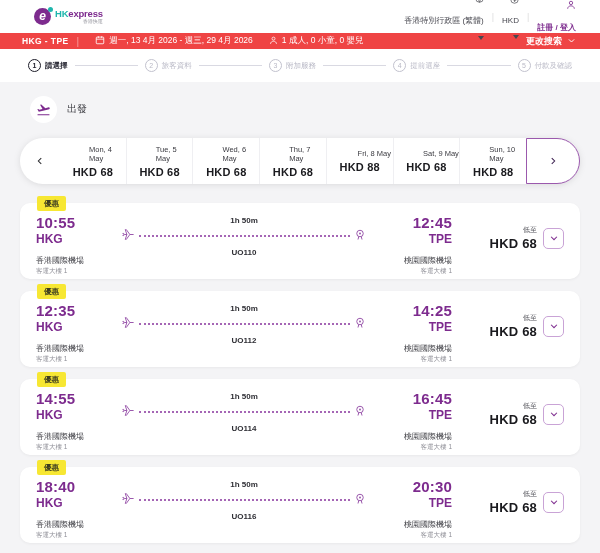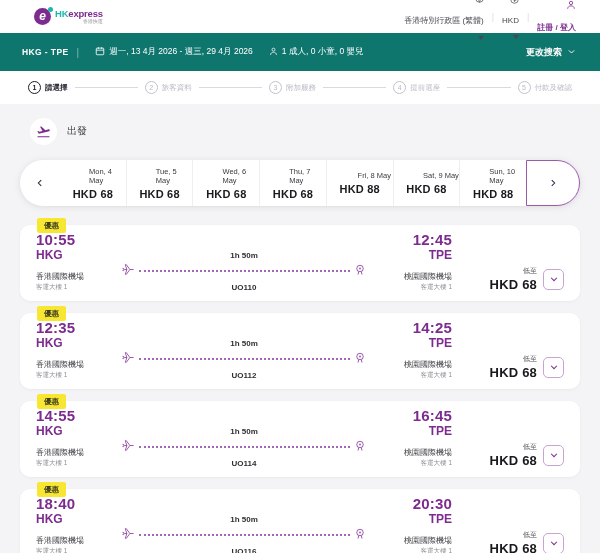"HKG - TPE" .summary-bar { background: #0f766e -> #ef4444; height: 38px -> 16px }
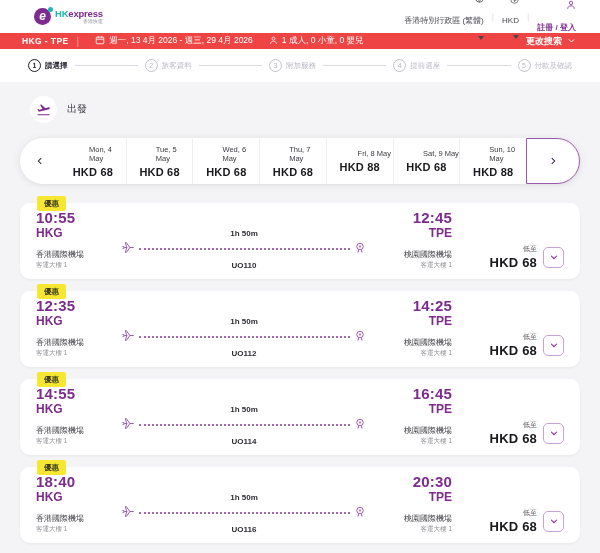"10:55" .fc-row { align-items: flex-end -> flex-start }
